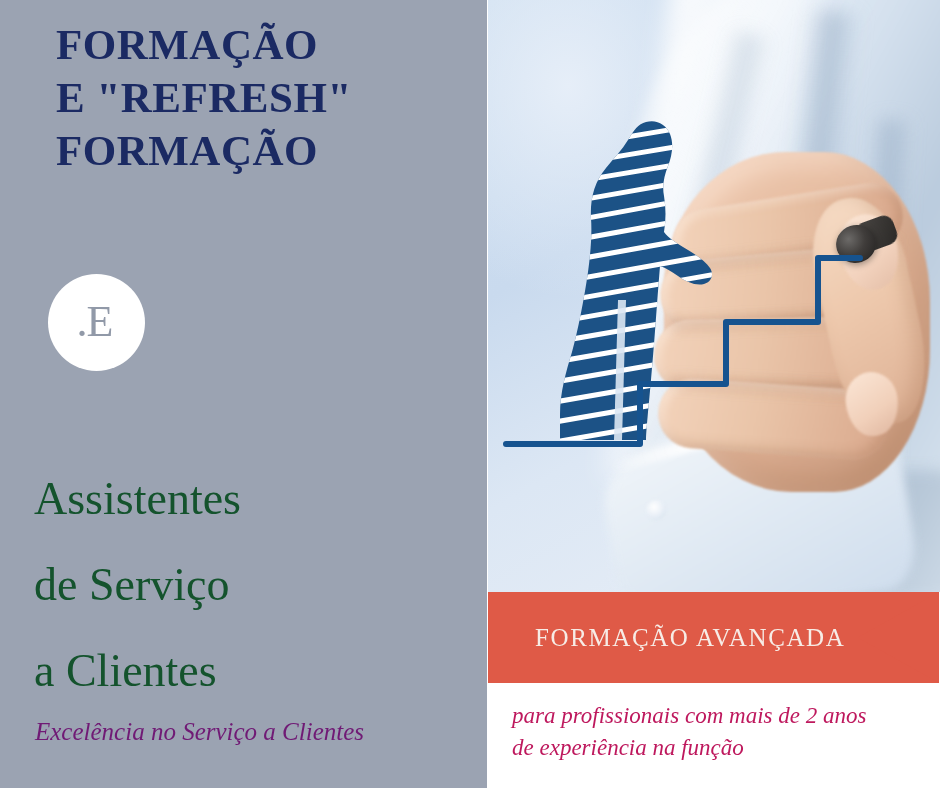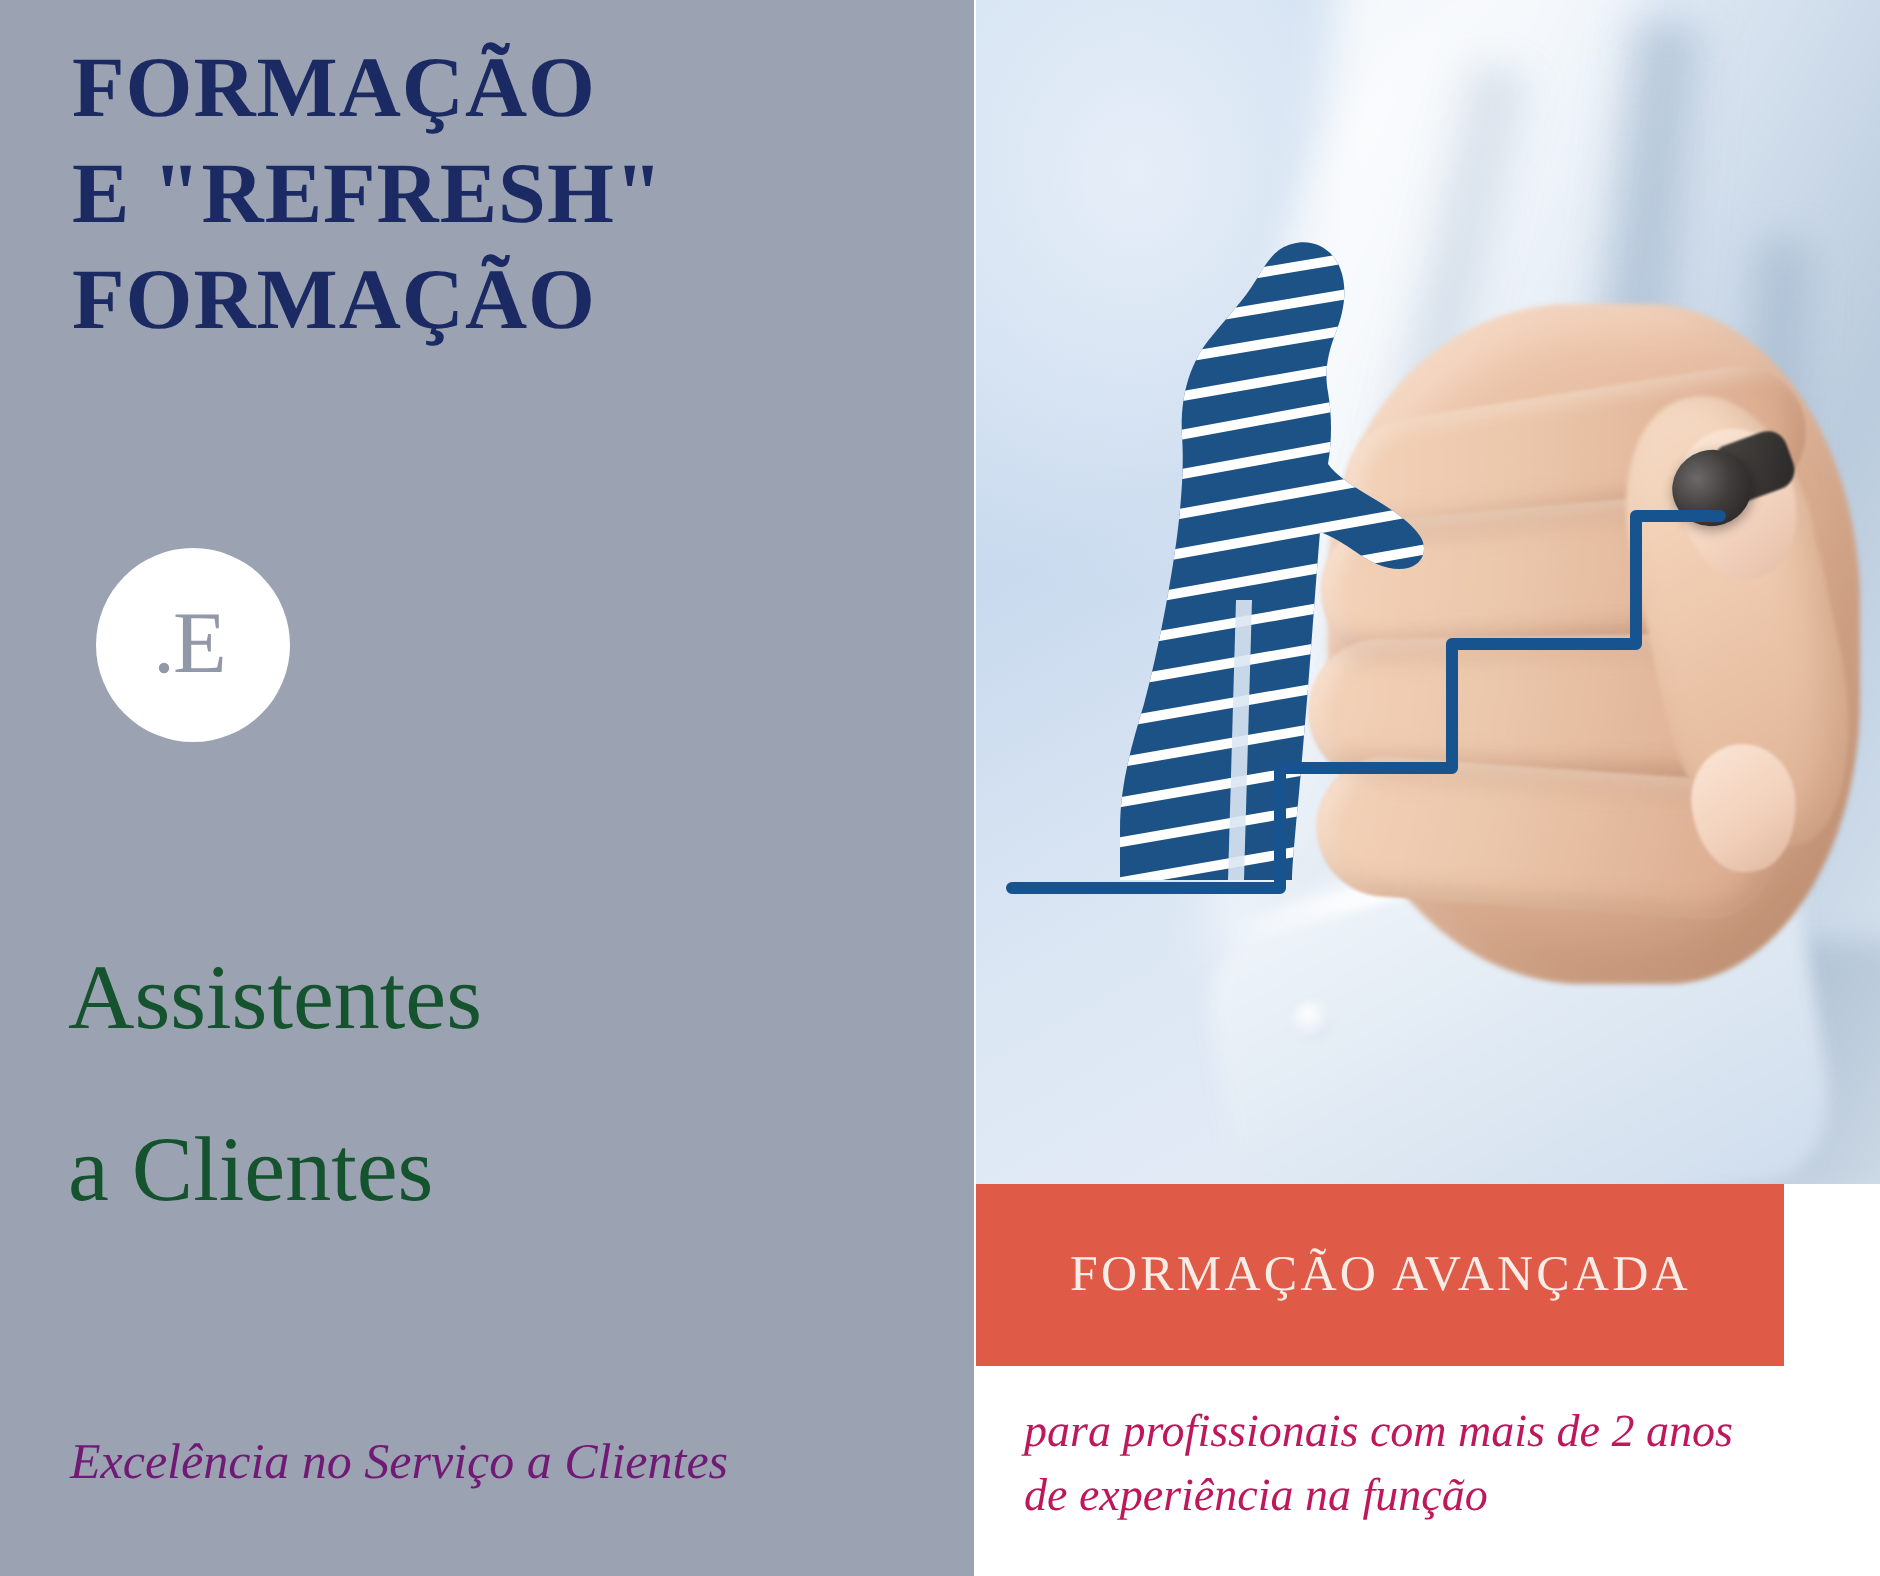"FORMAÇÃO" .headline .hl-line { margin-left: none -> 20px }
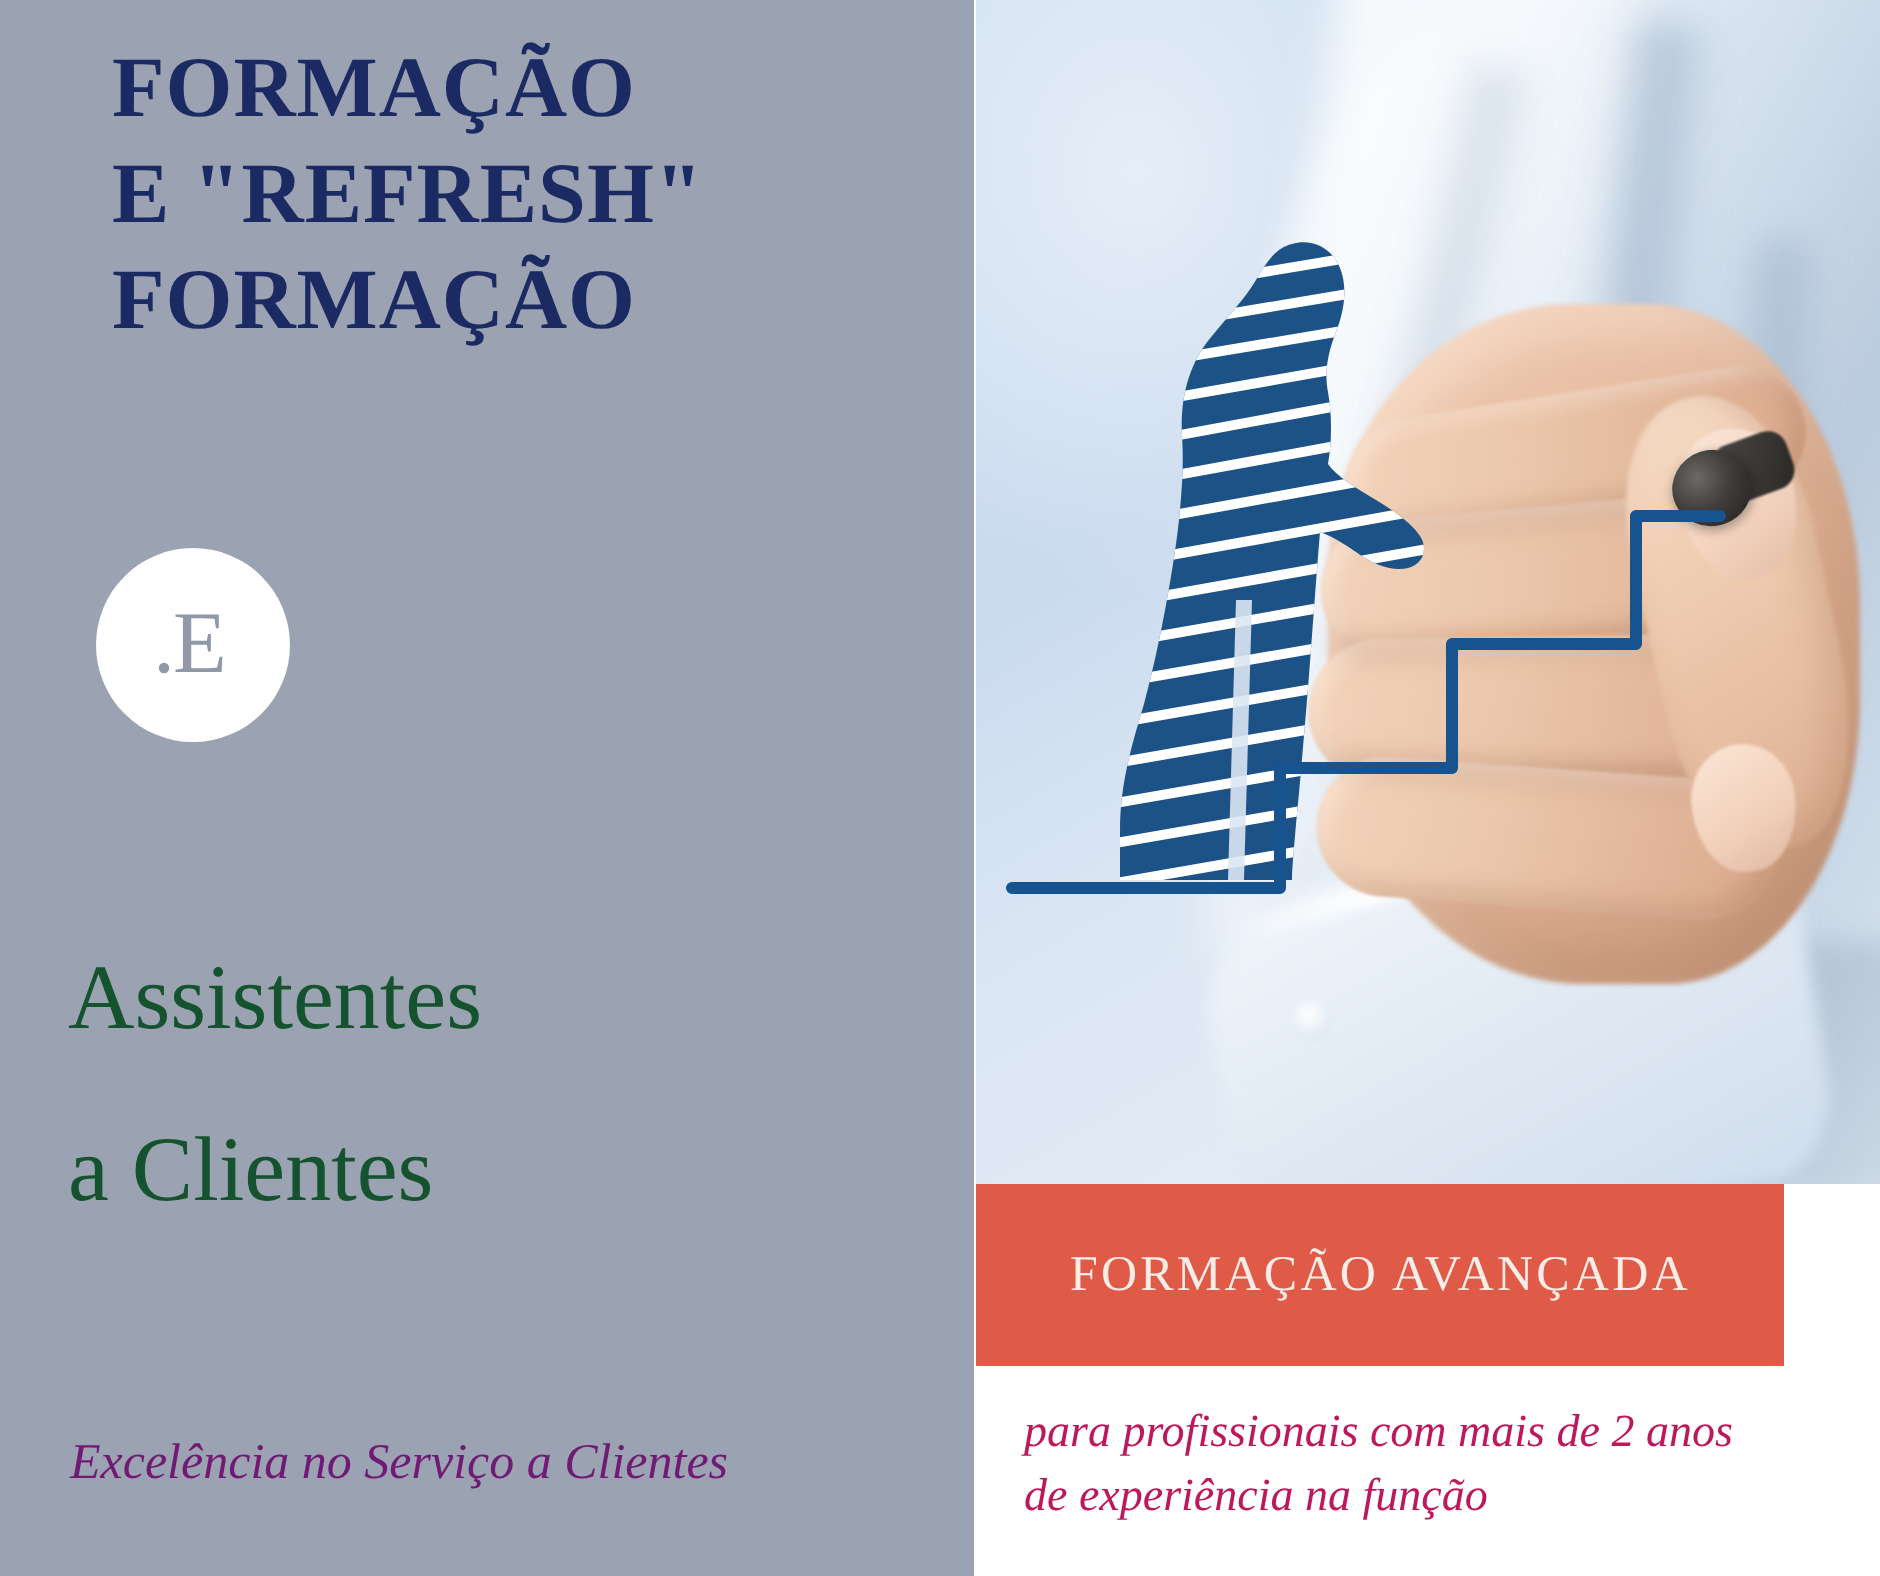"de Serviço" span.sub-line { html: none -> <span>de Serviço</span> }
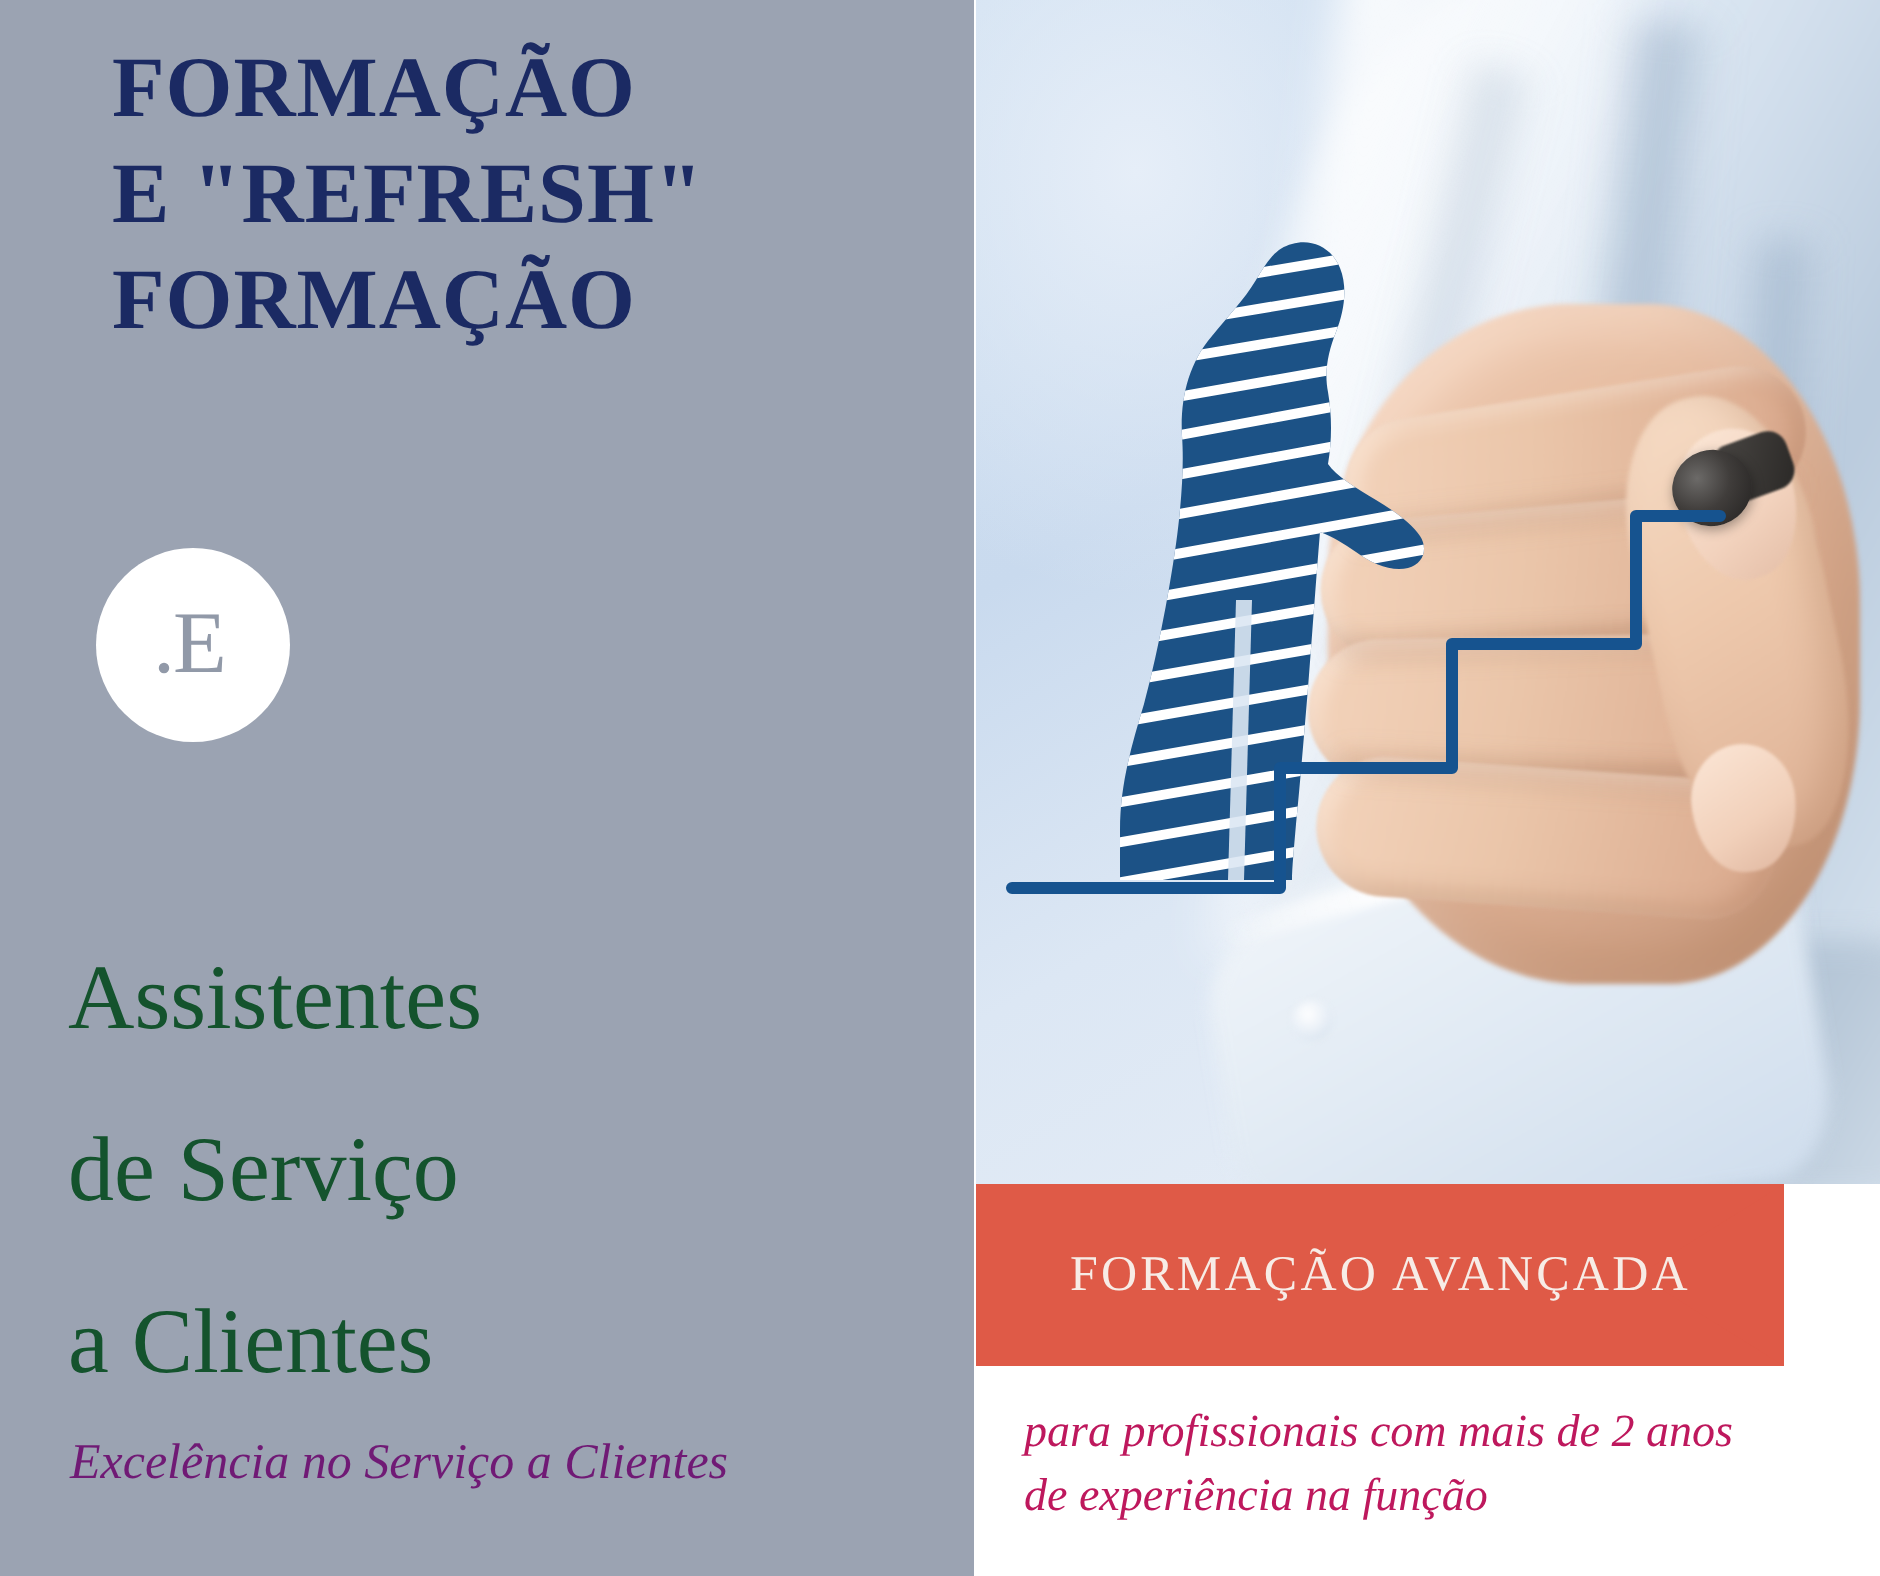"FORMAÇÃO AVANÇADA" .ribbon { padding-left: none -> 47px }
